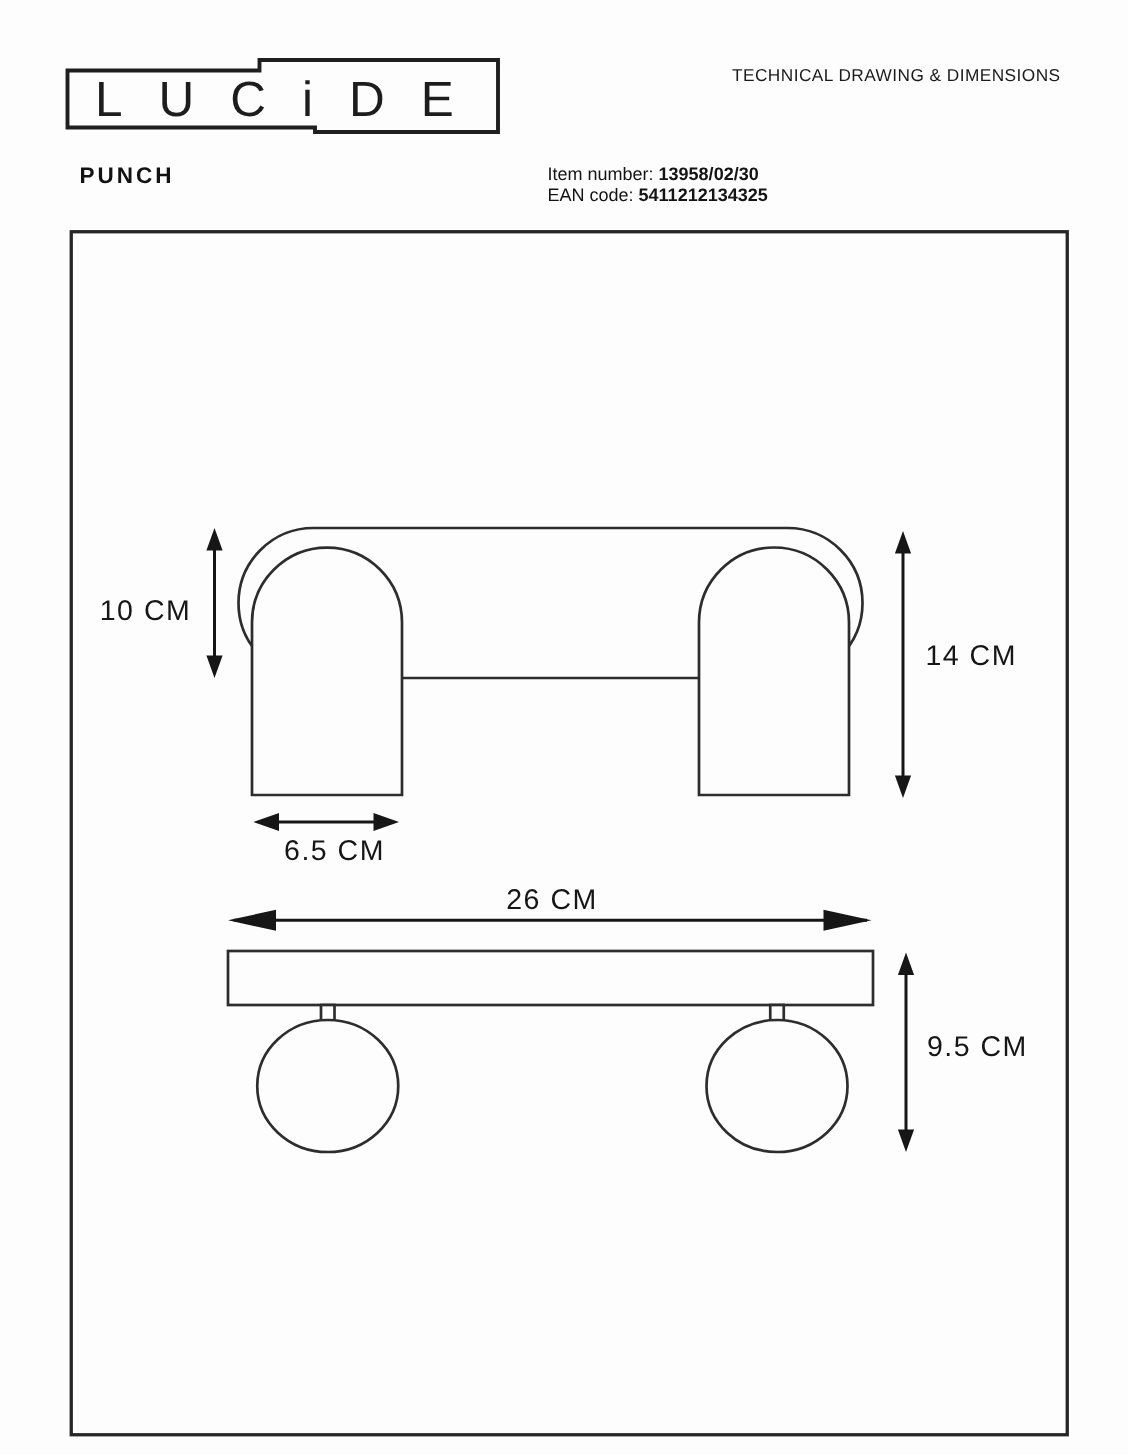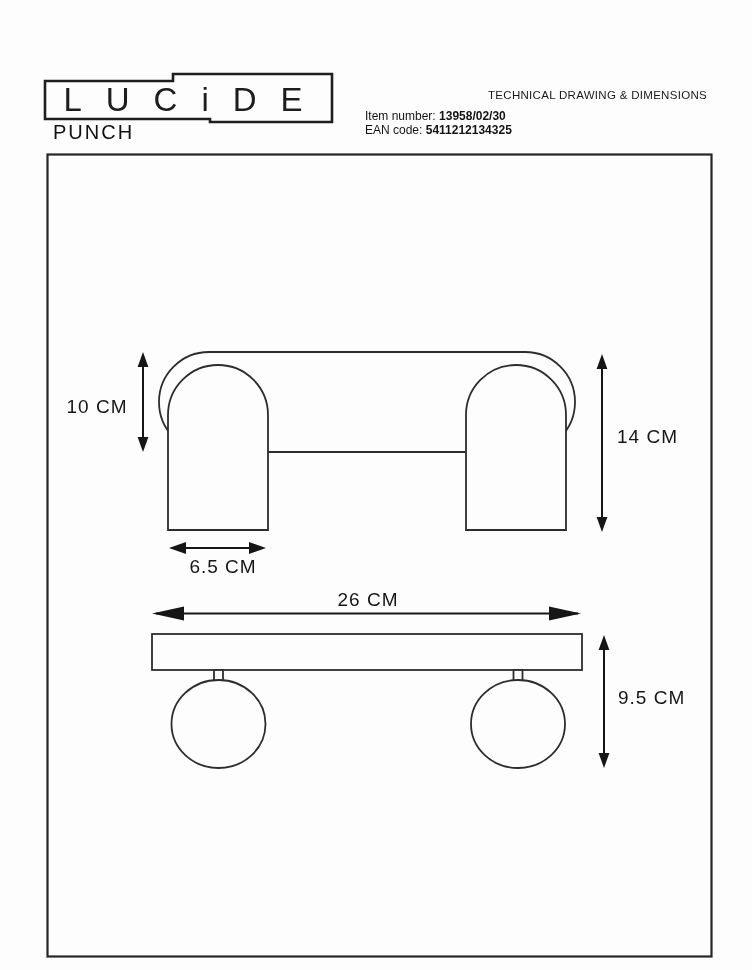"LUCiDE" .logo { margin-top: 34px -> none }
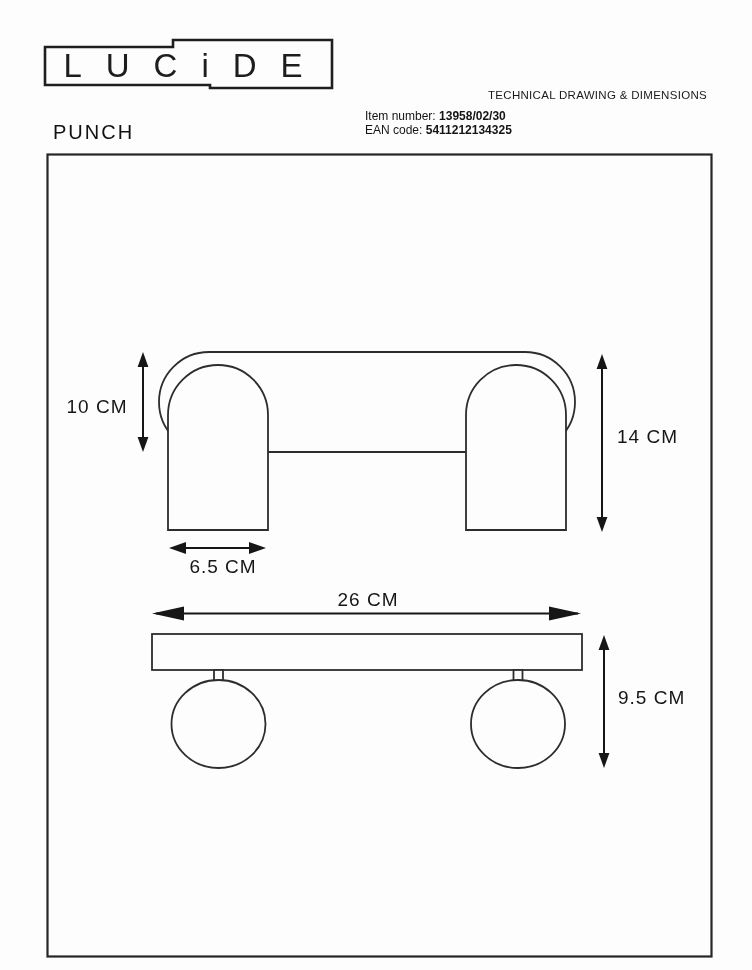"TECHNICAL DRAWING & DIMENSIONS" .doc-title { margin-top: 44px -> none }
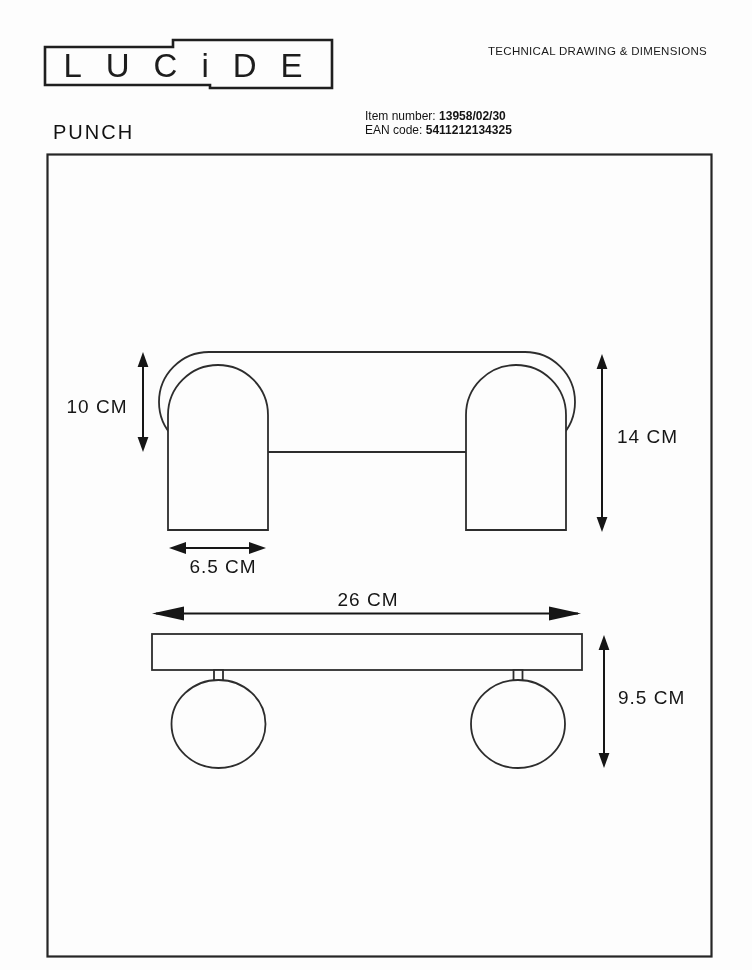"PUNCH" .product-name { font-size: 20px -> 15px; font-weight: 400 -> 700; top: 121px -> 109px }
